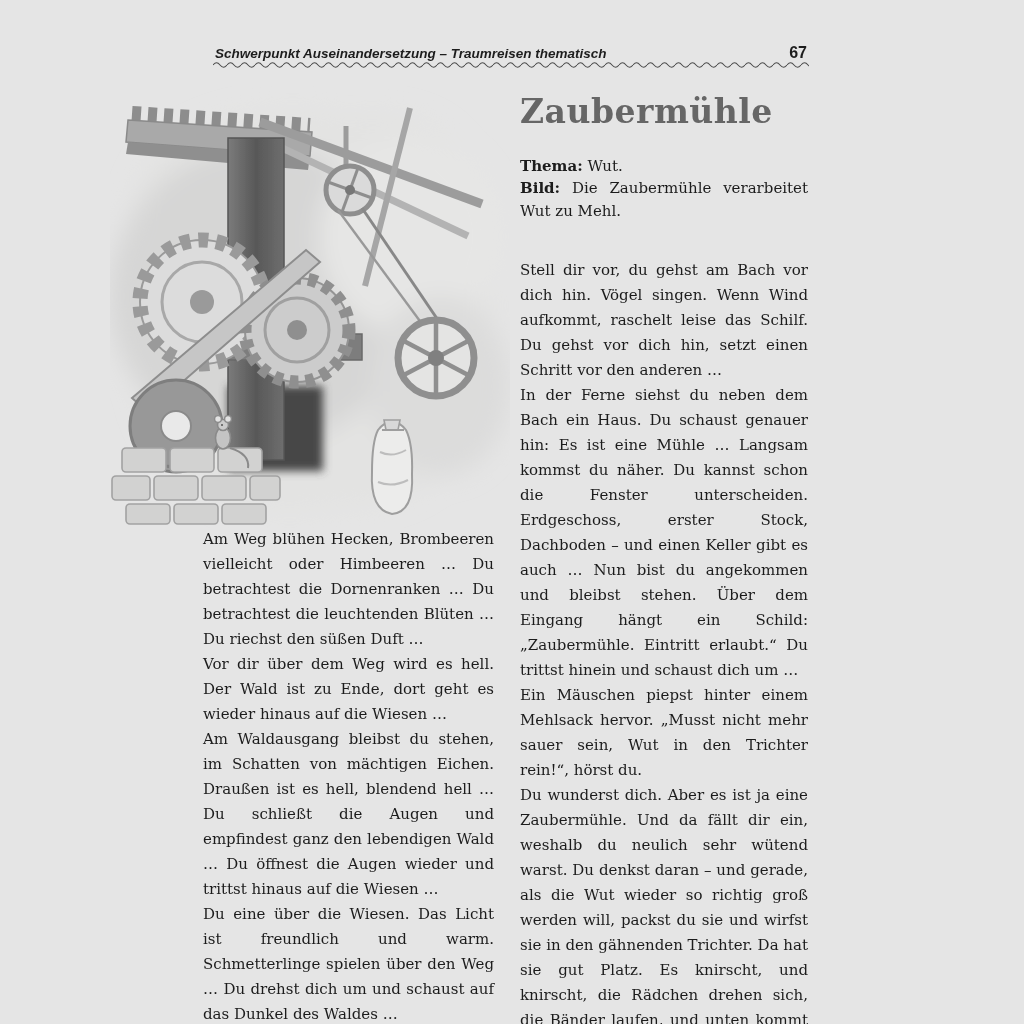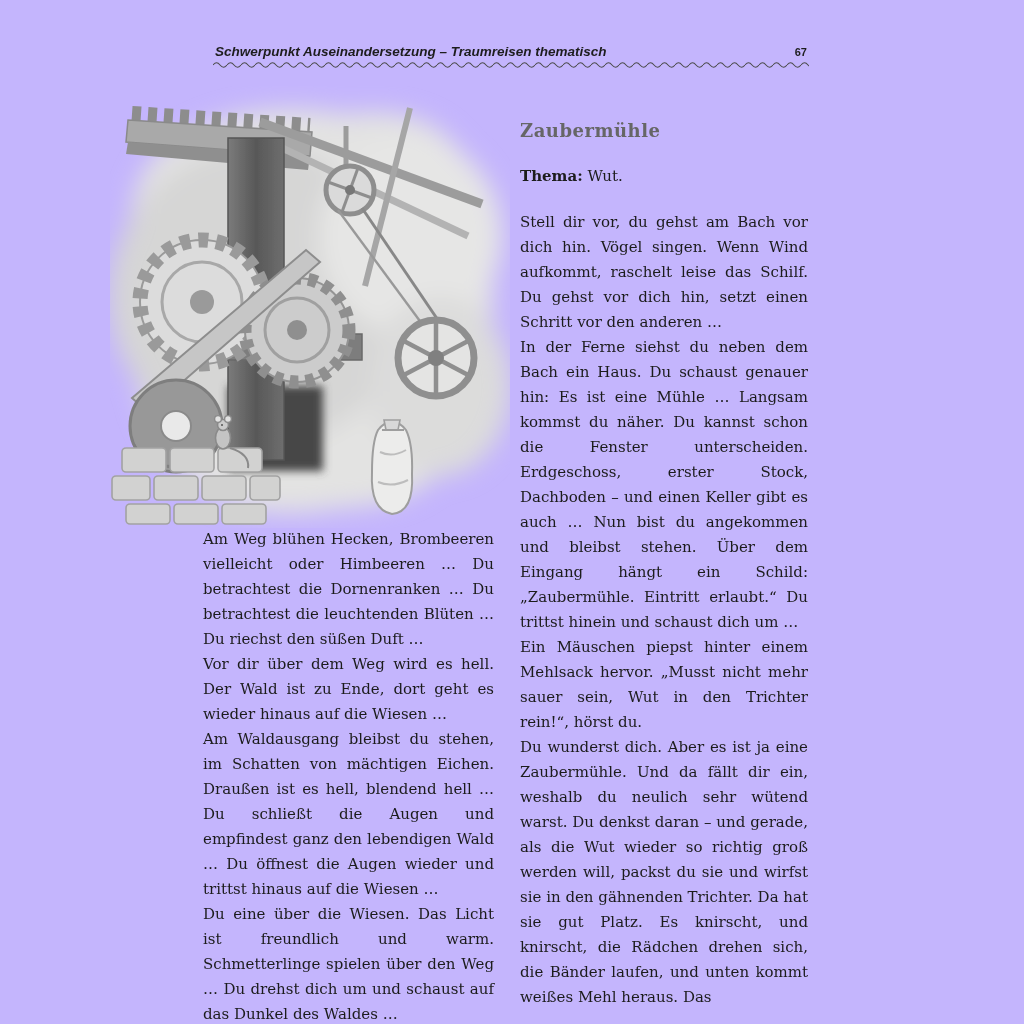"Schwerpunkt Auseinandersetzung –" .page { background: #c4b5fd -> #e5e5e5 }
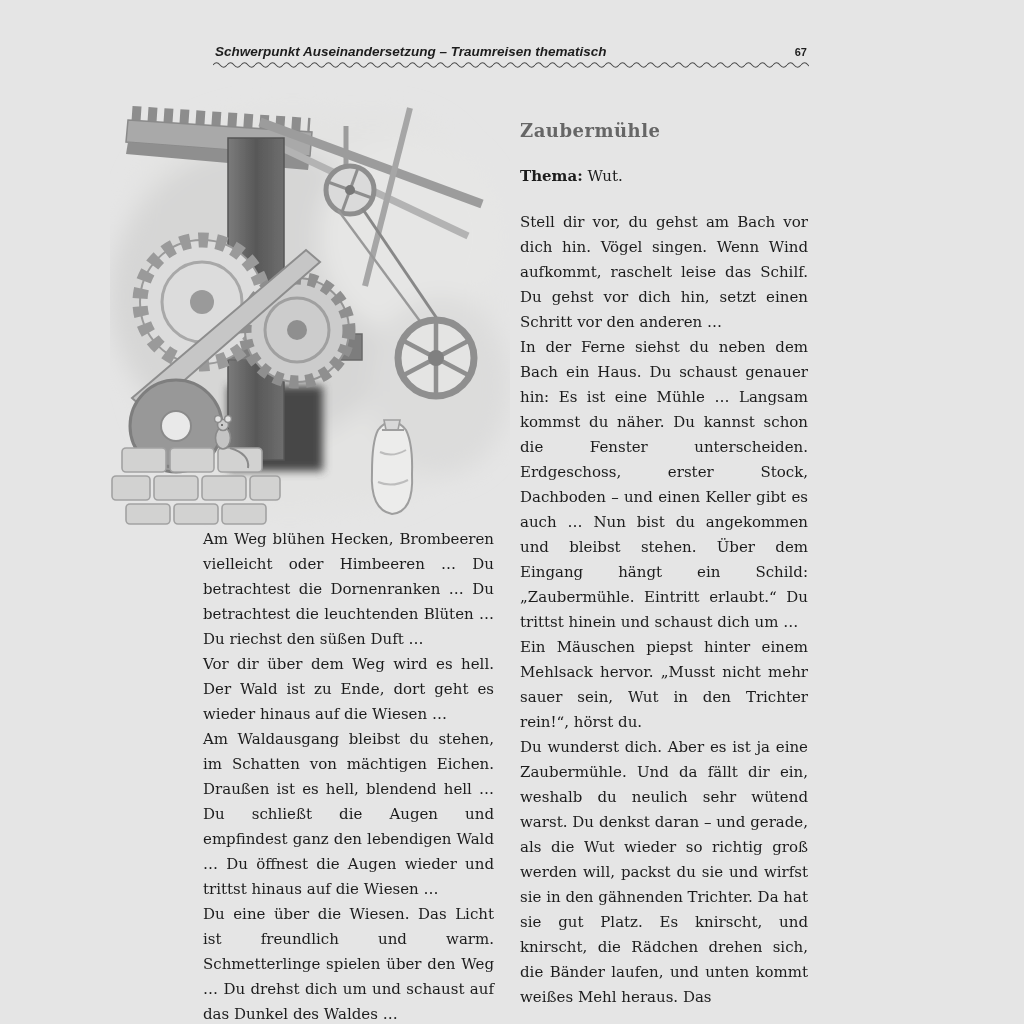"67" .page-num { font-size: 11px -> 16px }
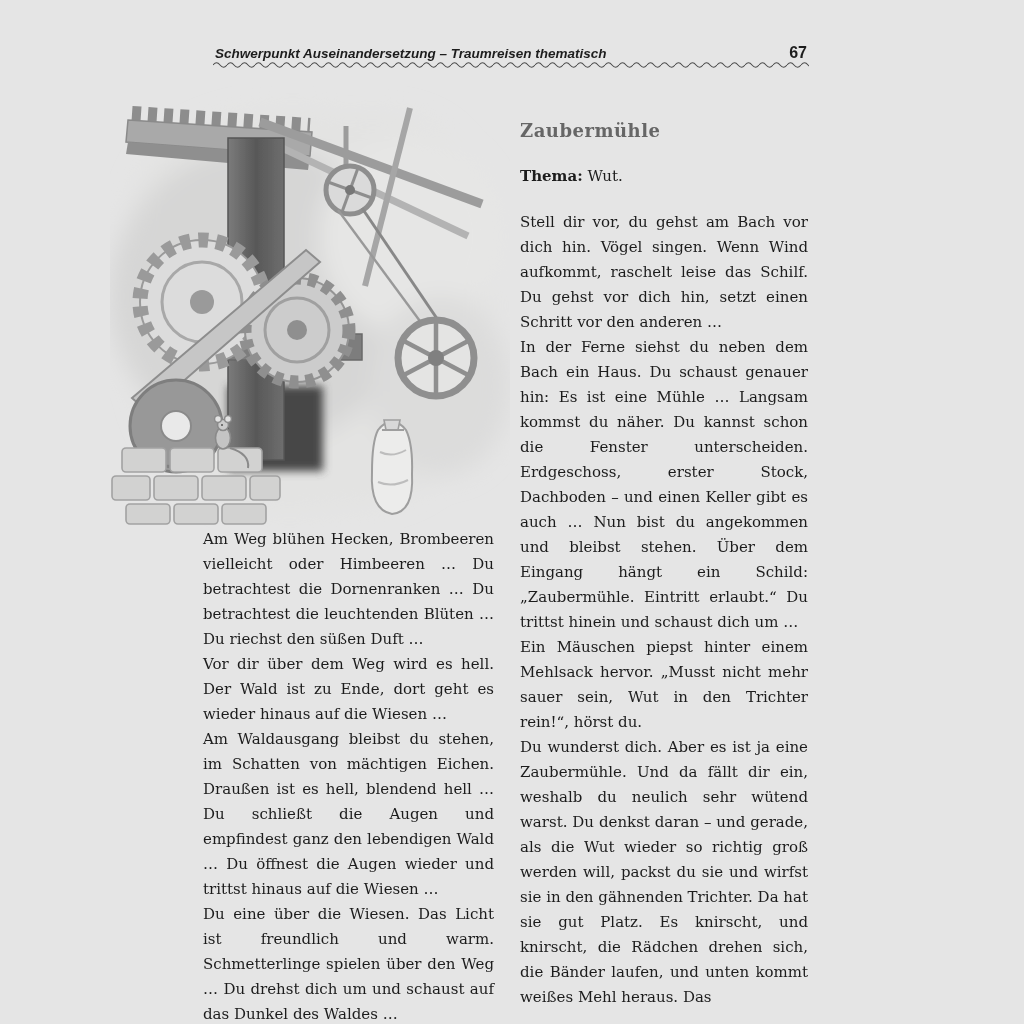"Zaubermühle" .title { font-size: 18px -> 33px; margin-top: 28px -> none }
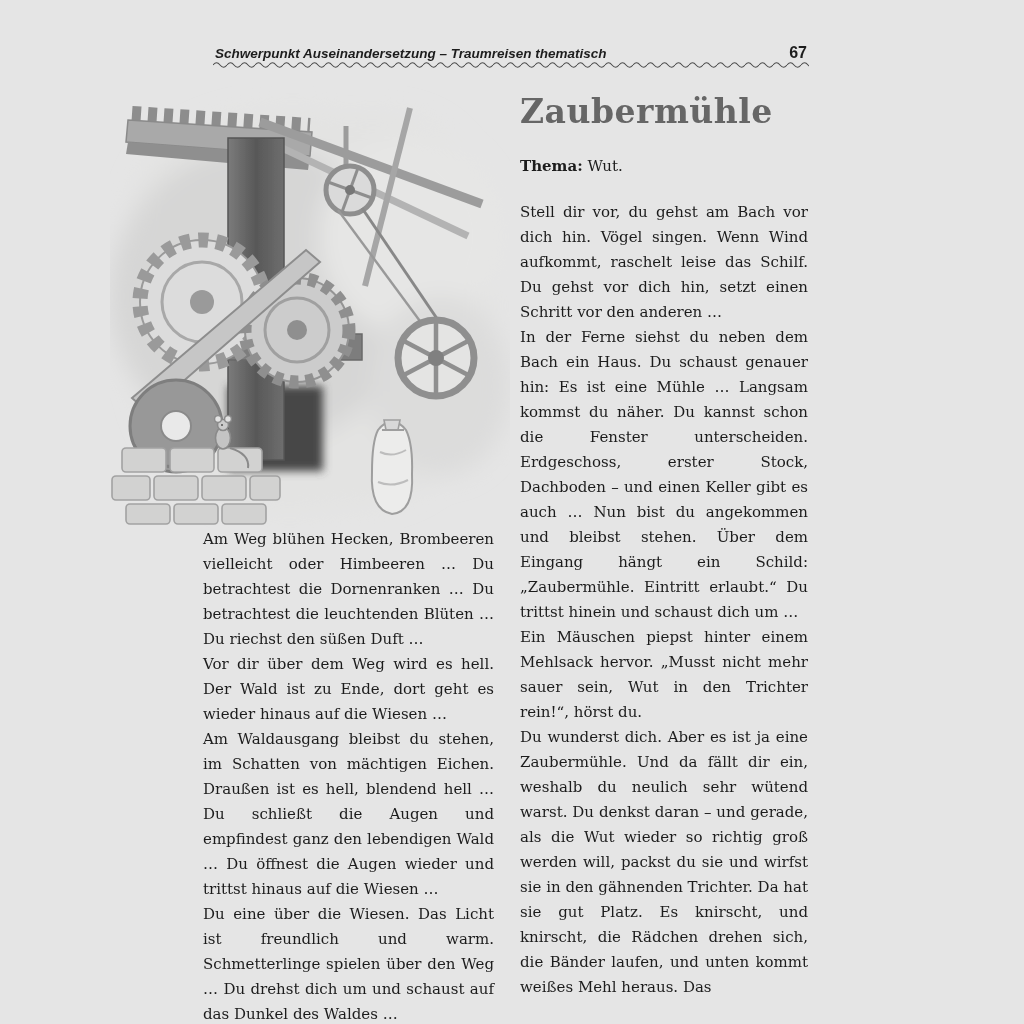"Thema: Wut." .meta-block { margin-bottom: 23px -> 36px }
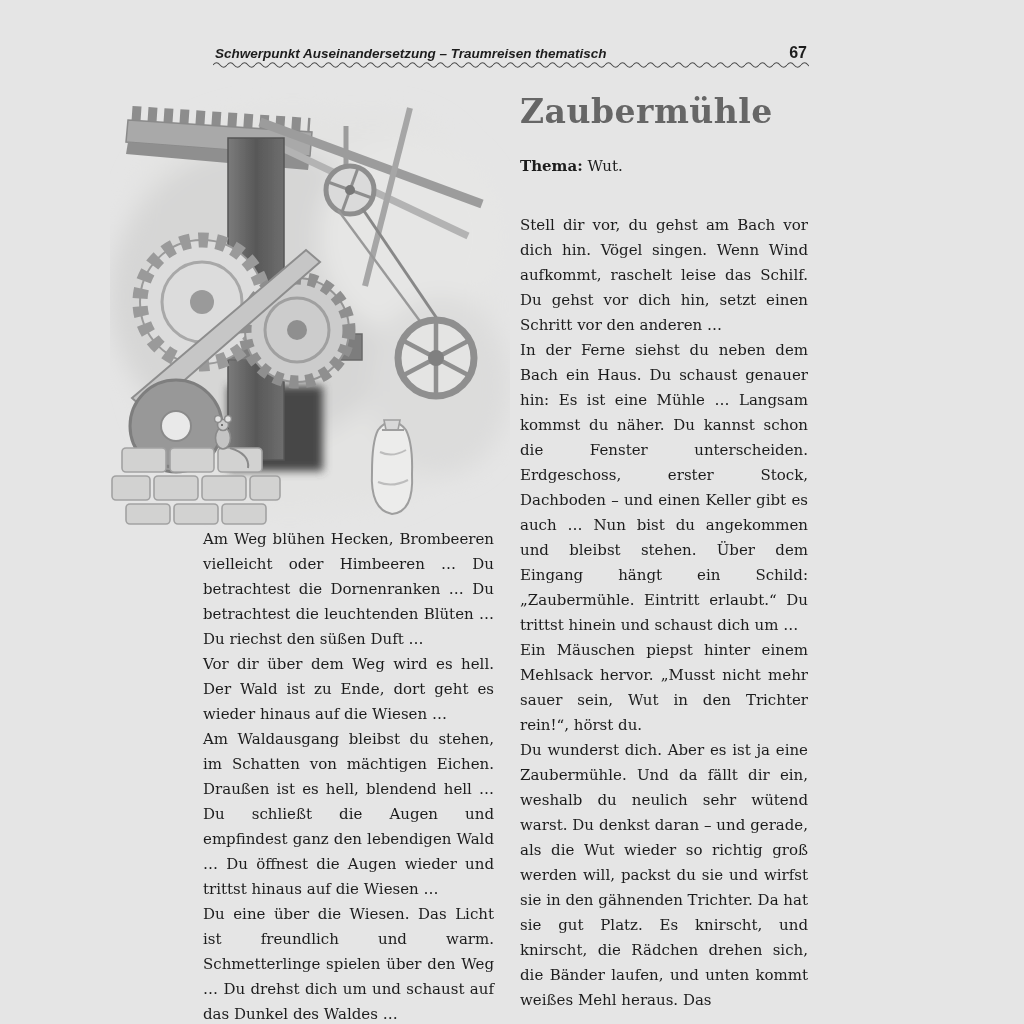"Bild: Die Zaubermühle verarbeitet Wut" p.meta { html: none -> <p><span>Bild:</span><span> Die Zaubermühle verarbeitet Wut zu Mehl.</span></p> }
